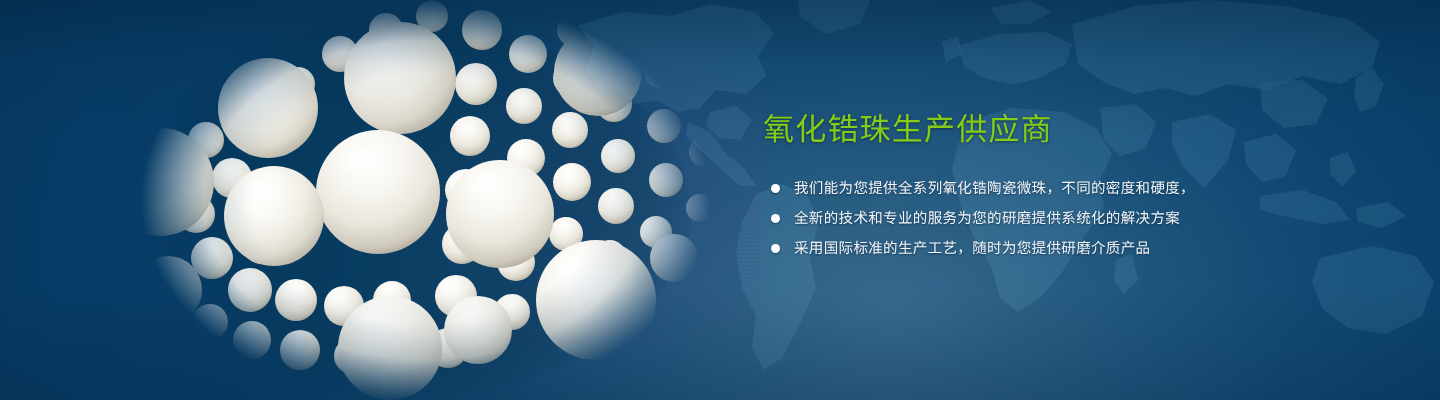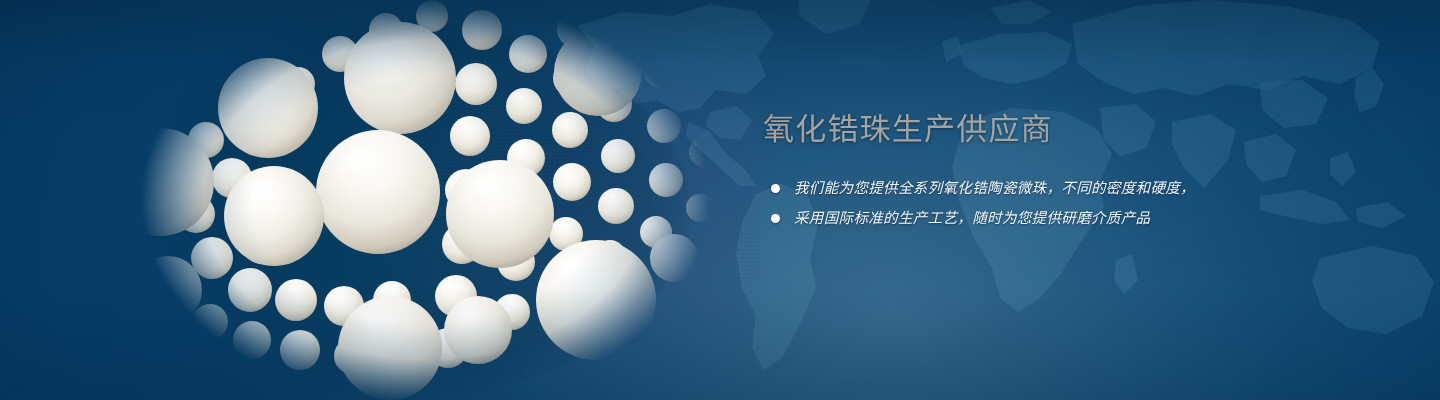"氧化锆珠生产供应商" .headline { color: #a3a3a3 -> #84cc16 }
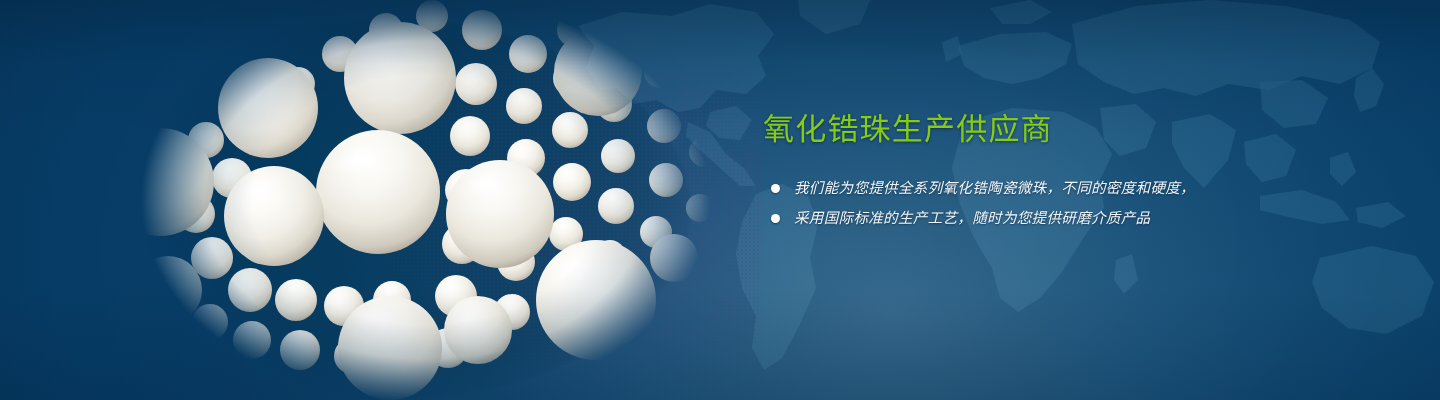"我们能为您提供全系列氧化锆陶瓷微珠，不同的密度和硬度，" .bullet .line { font-style: italic -> none }
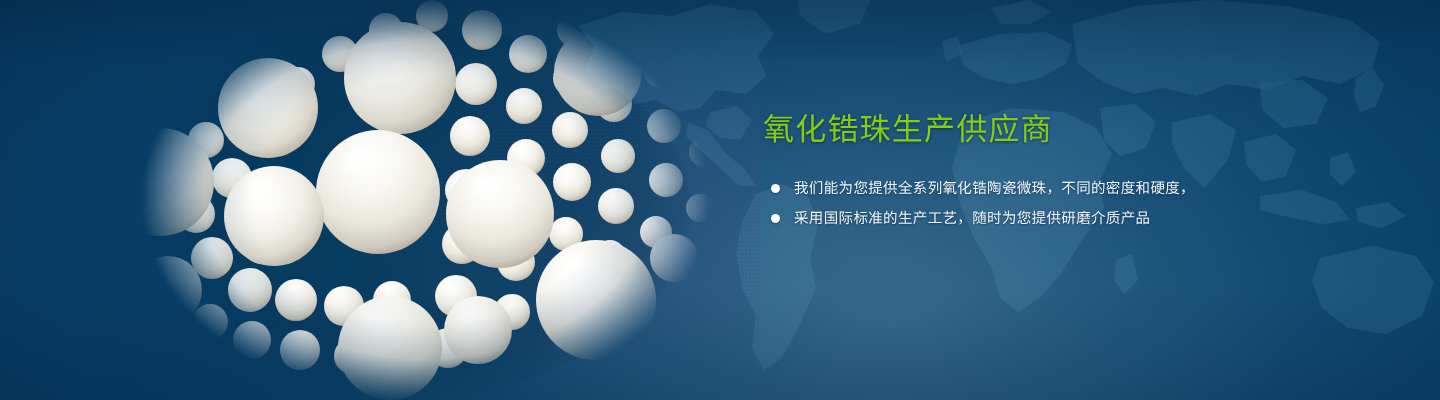"全新的技术和专业的服务为您的研磨提供系统化的解决方案" li.bullet { html: none -> <li> <span></span> <span>全新的技术和专业的服务为您的研磨提供系统化的解决方案</span> </li> }
